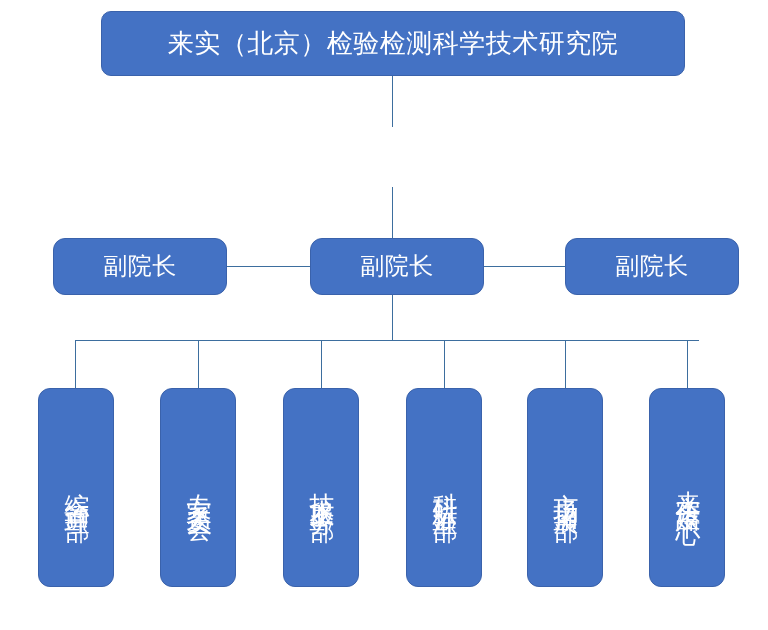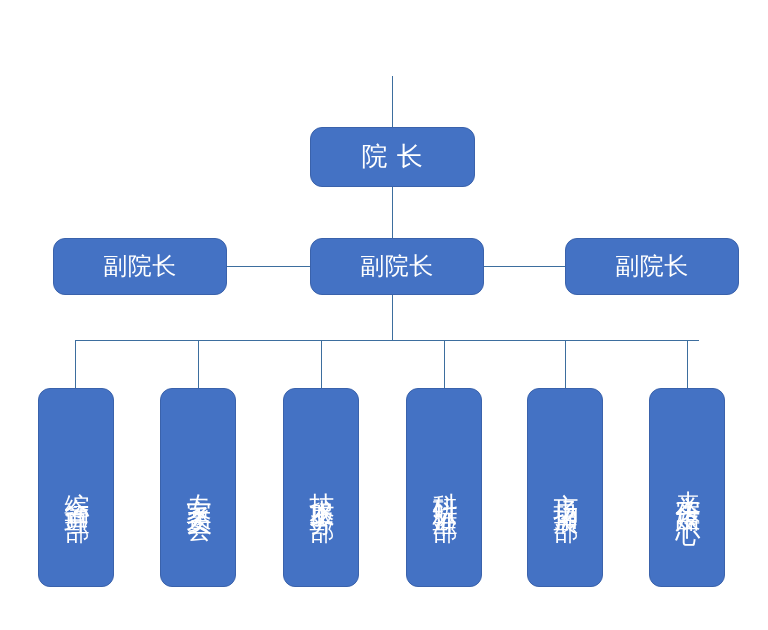"来实（北京）检验检测科学技术研究院" div.node { html: none -> <div> <span>来实（北京）检验检测科学技术研究院</span> </div> }
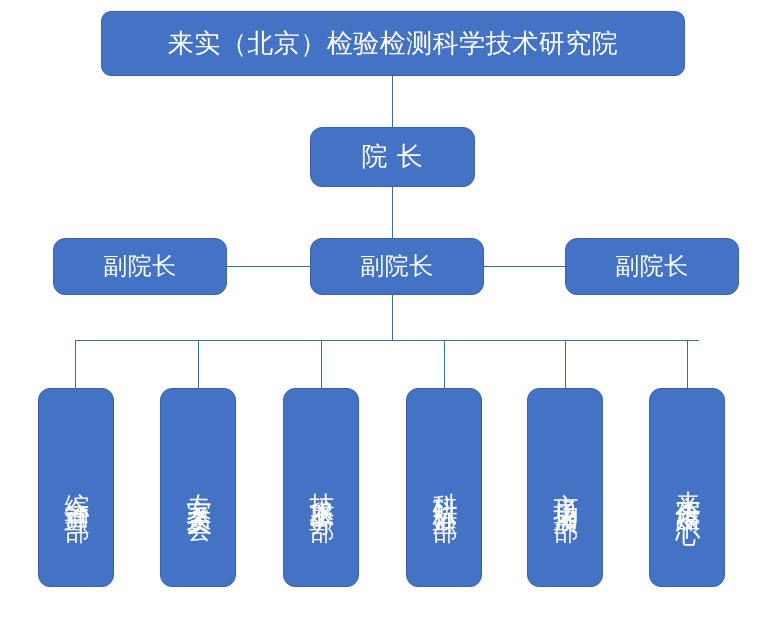"院 长" div.node { html: <div> <span>院 长</span> </div> -> none }
